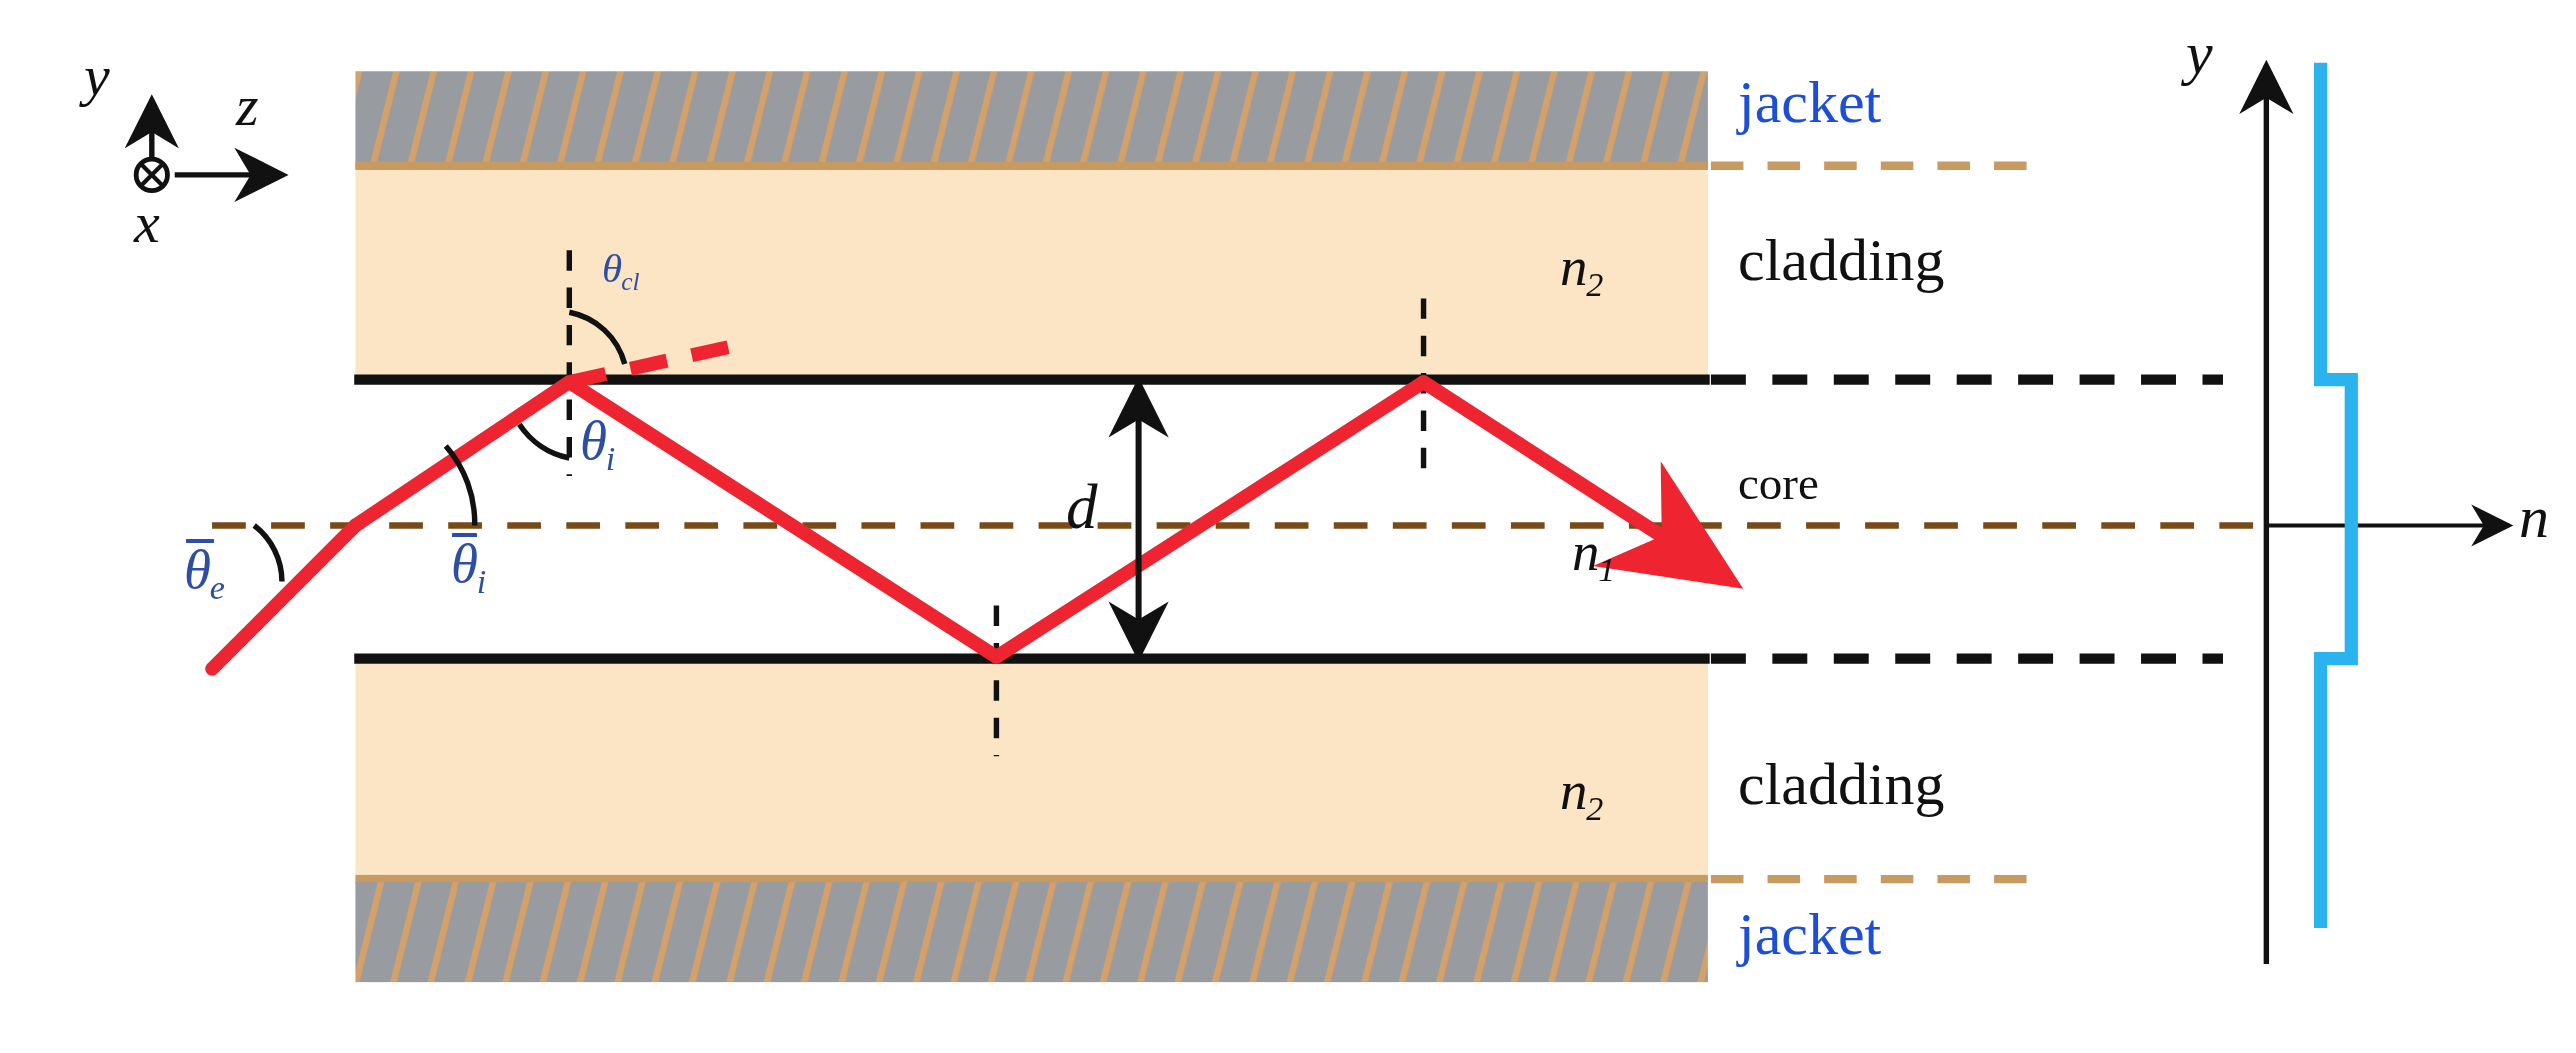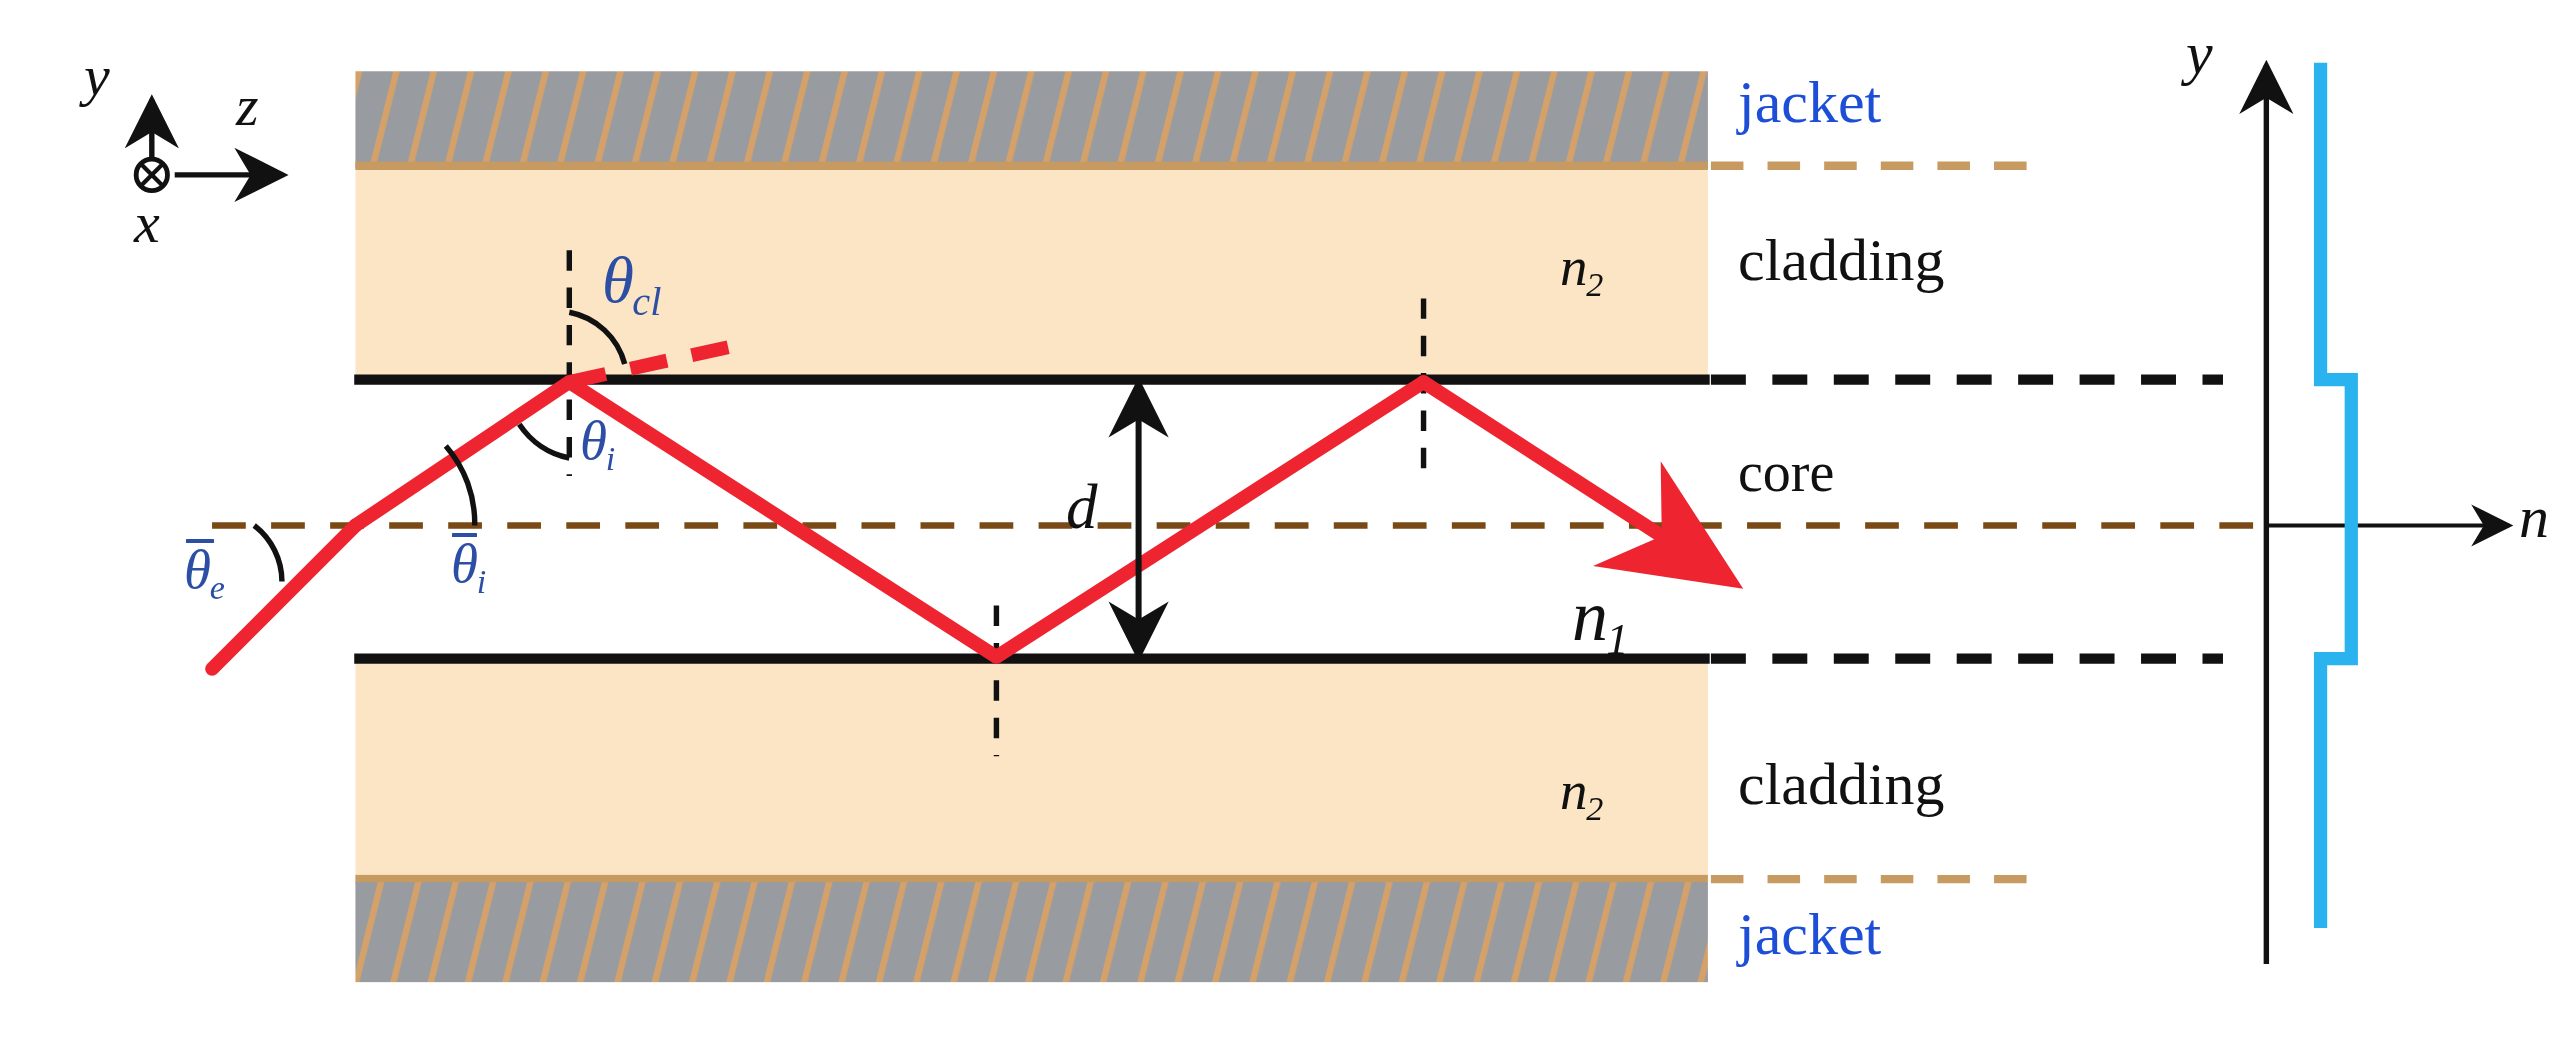"θcl" div.lbl { font-size: 65px -> 41px }
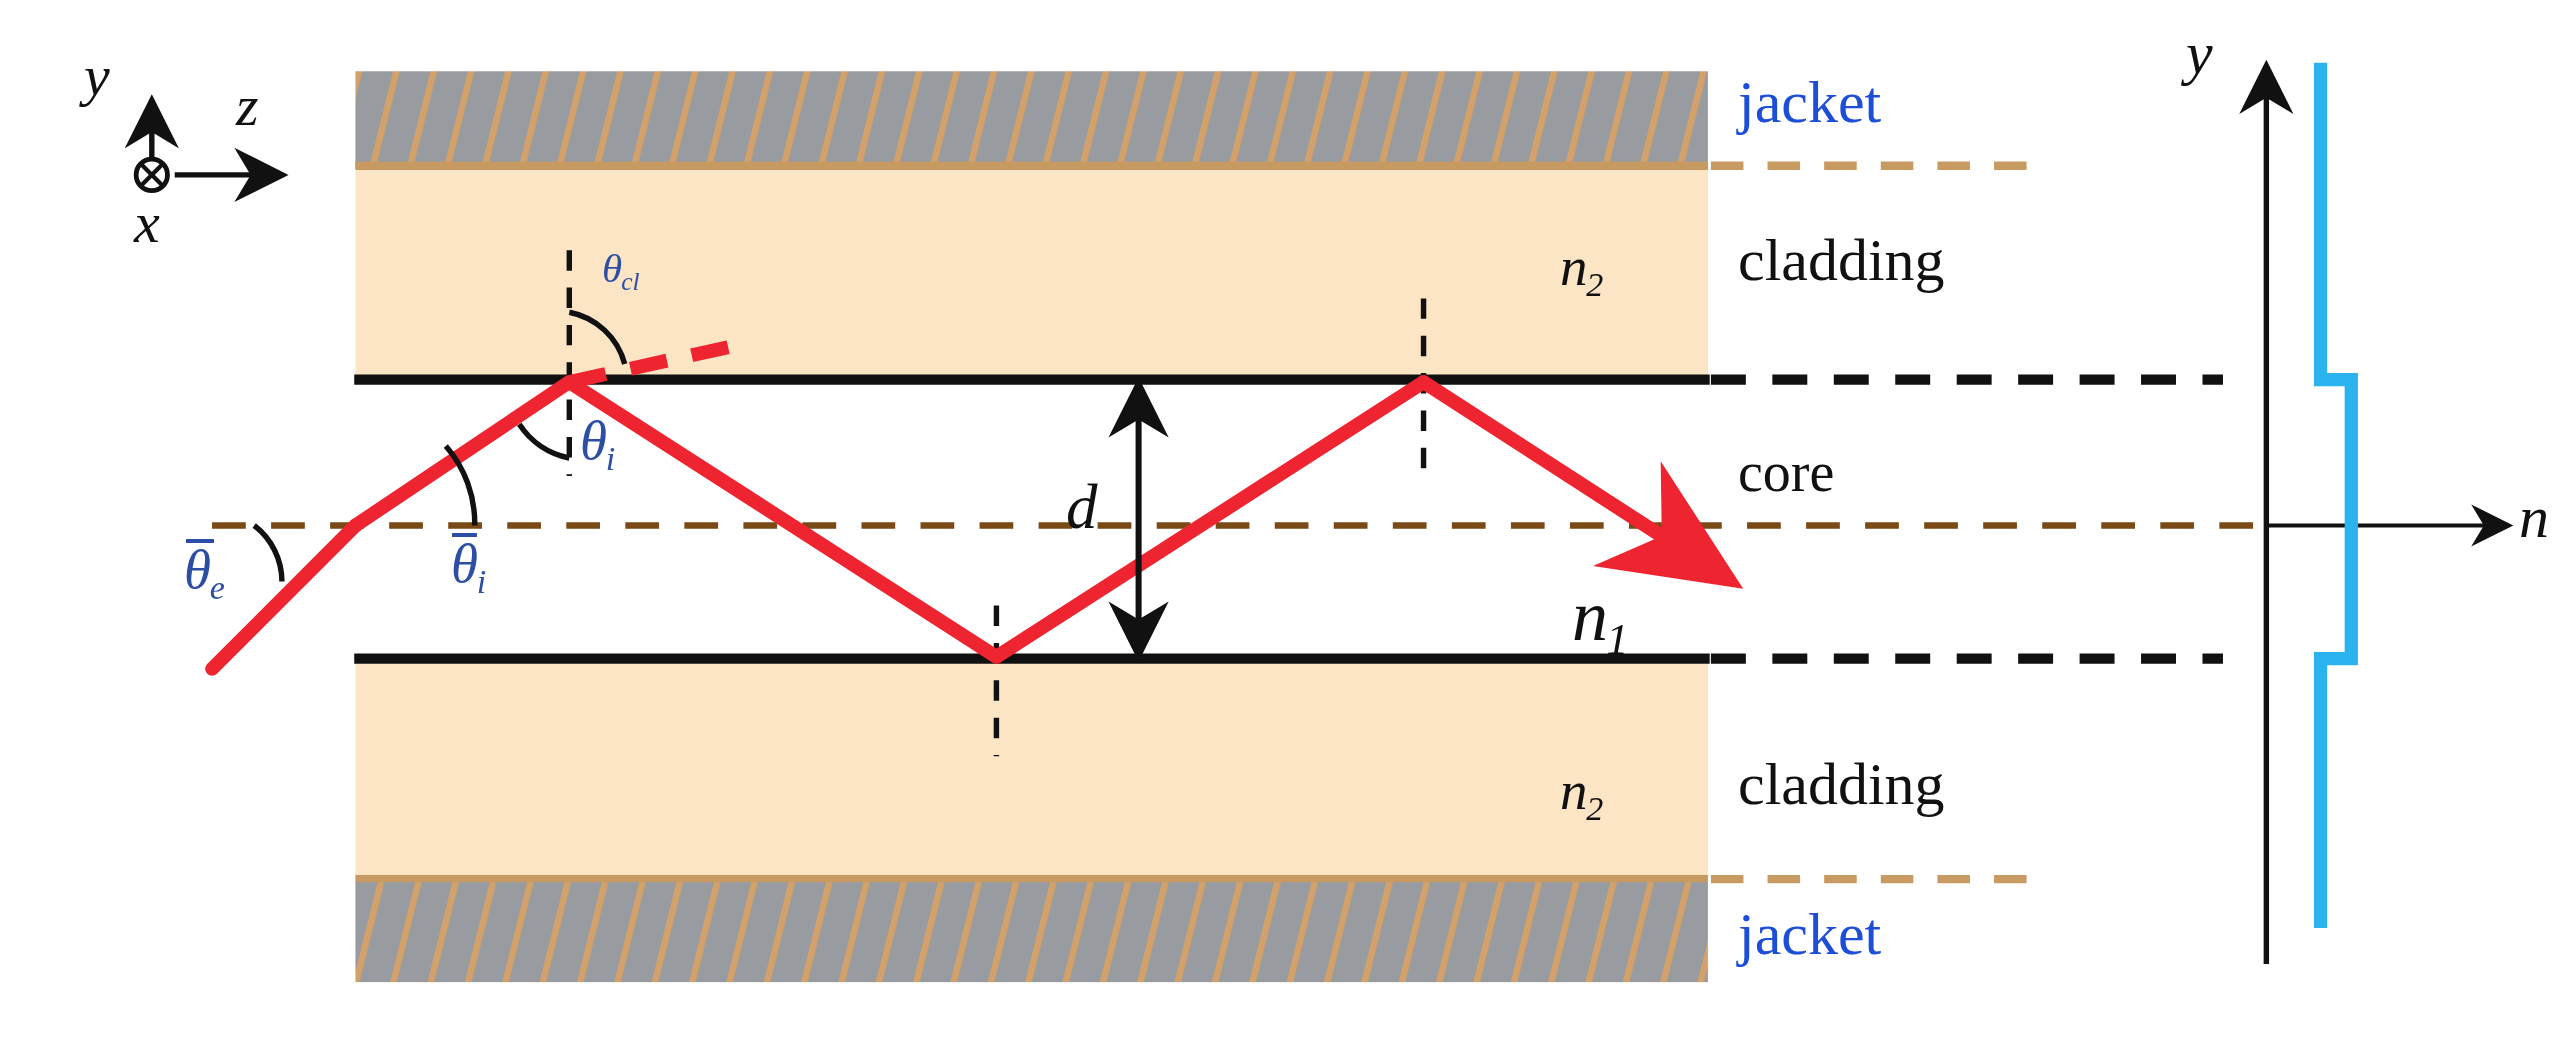"core" div.lbl { font-size: 56px -> 47px; top: 444px -> 460px }
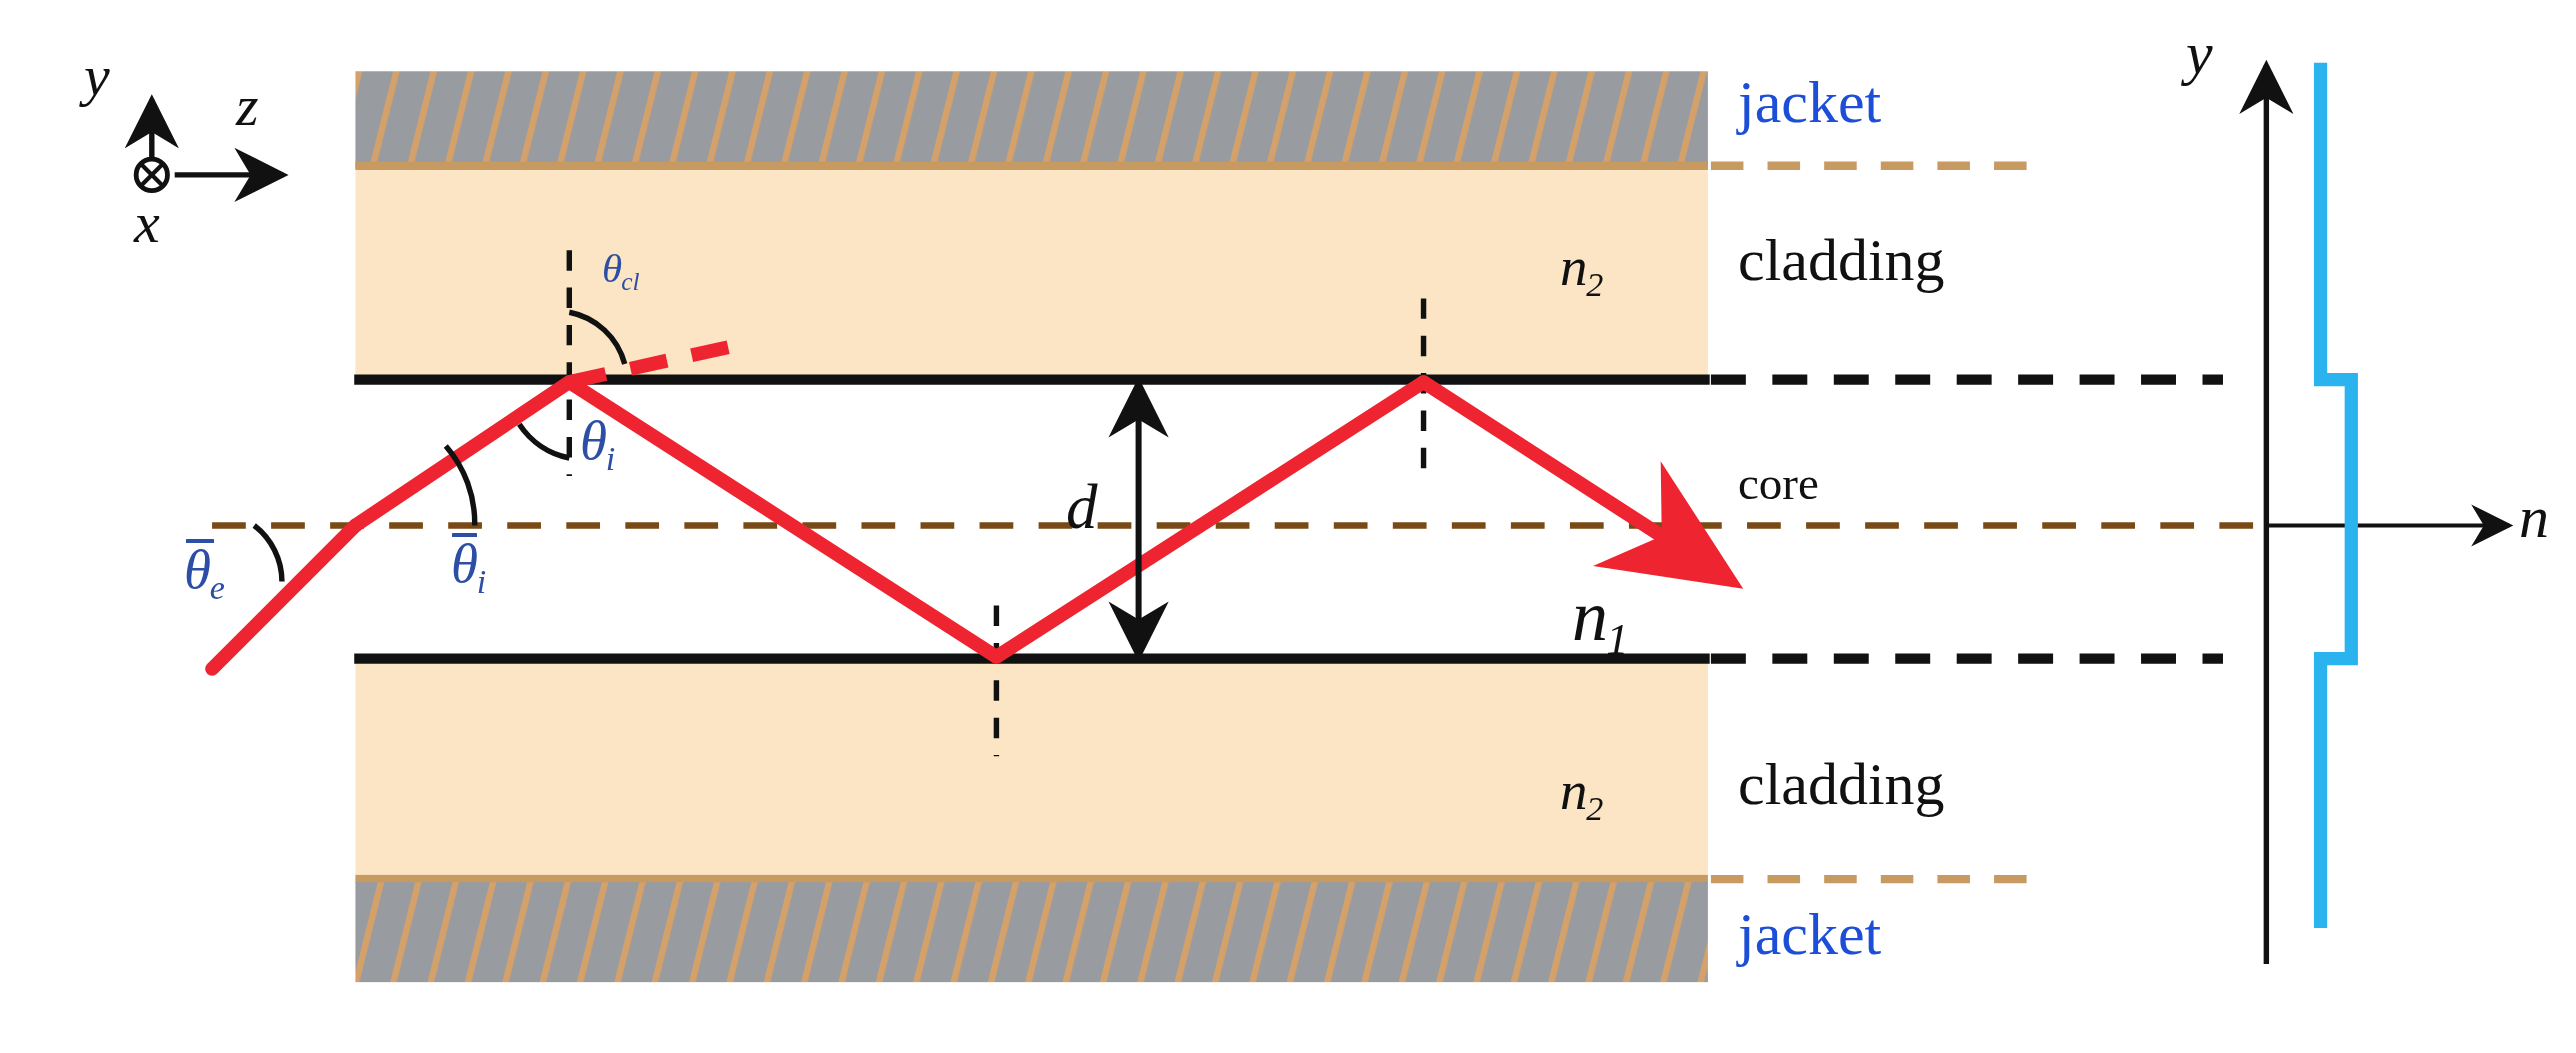"n1" div.lbl { font-size: 72px -> 55px; top: 580px -> 524px }
